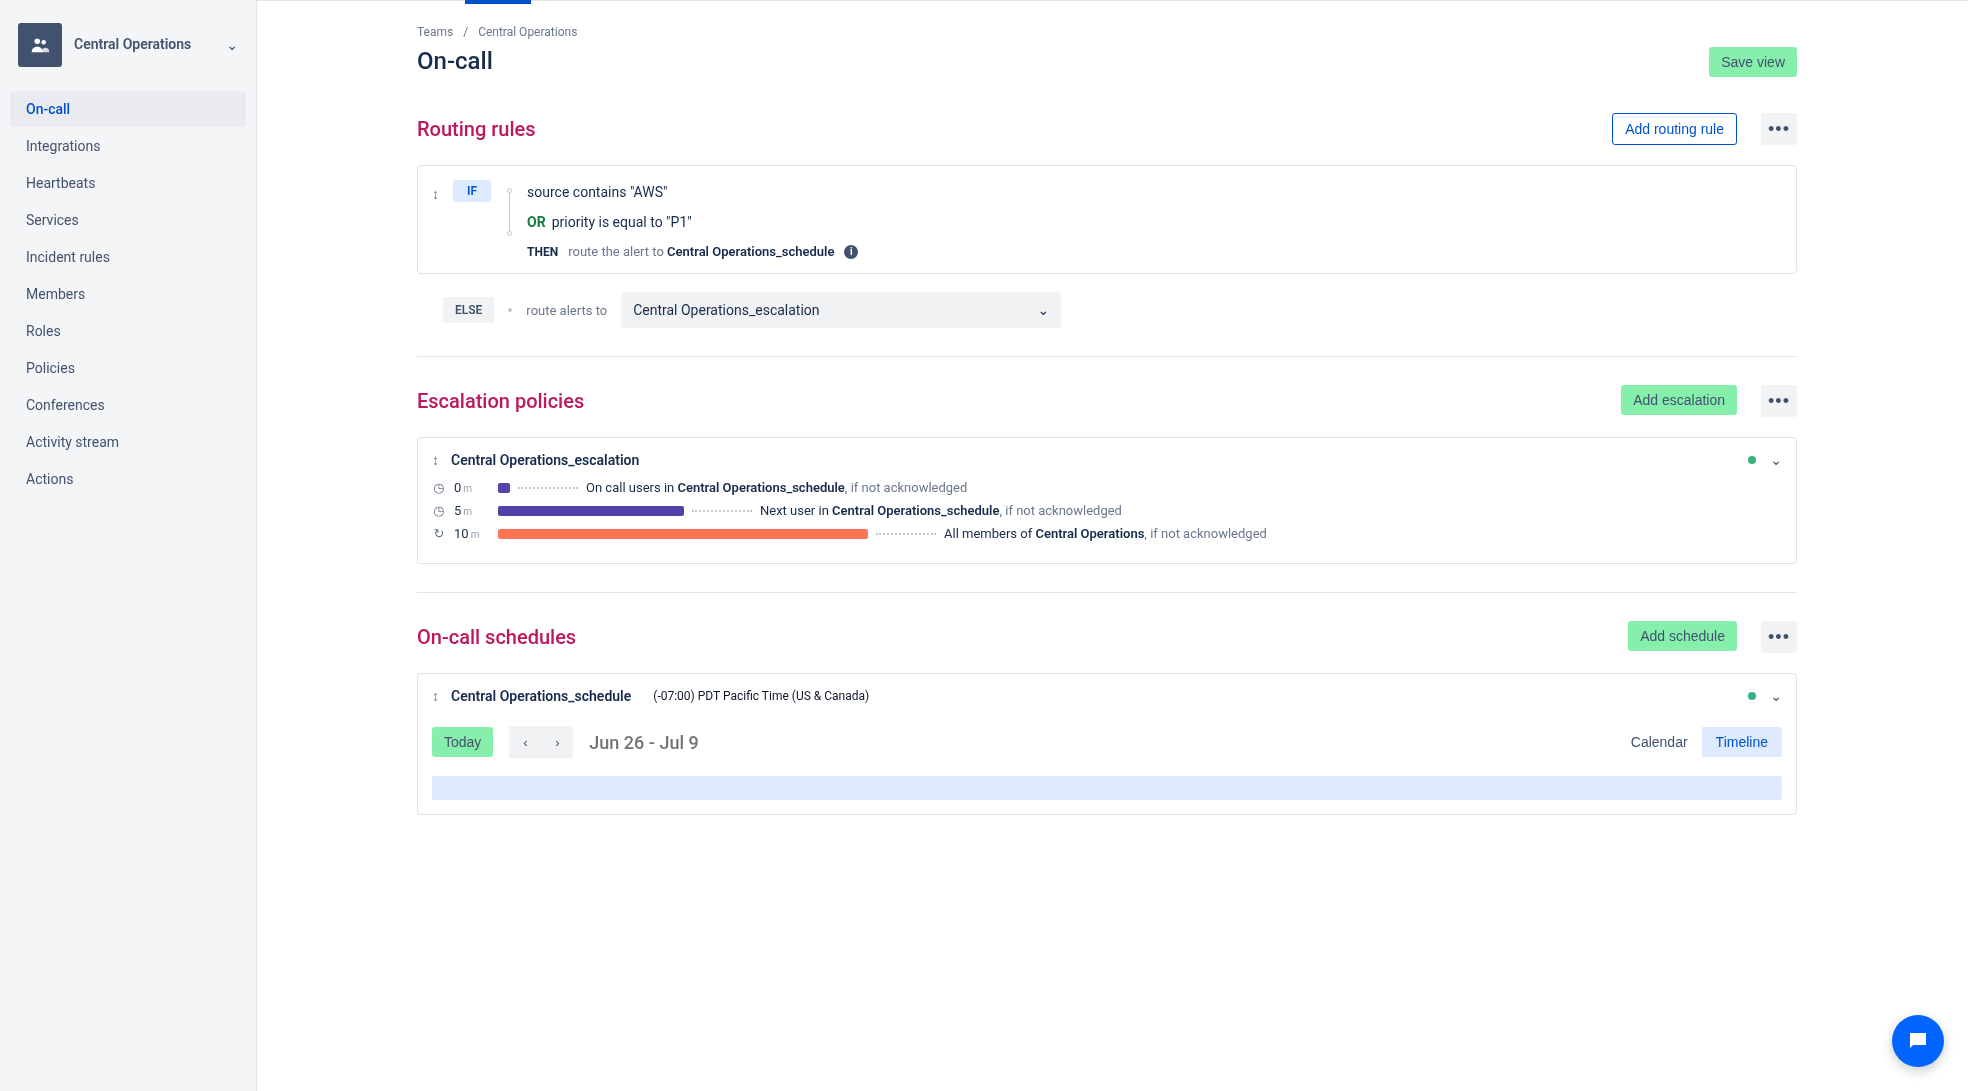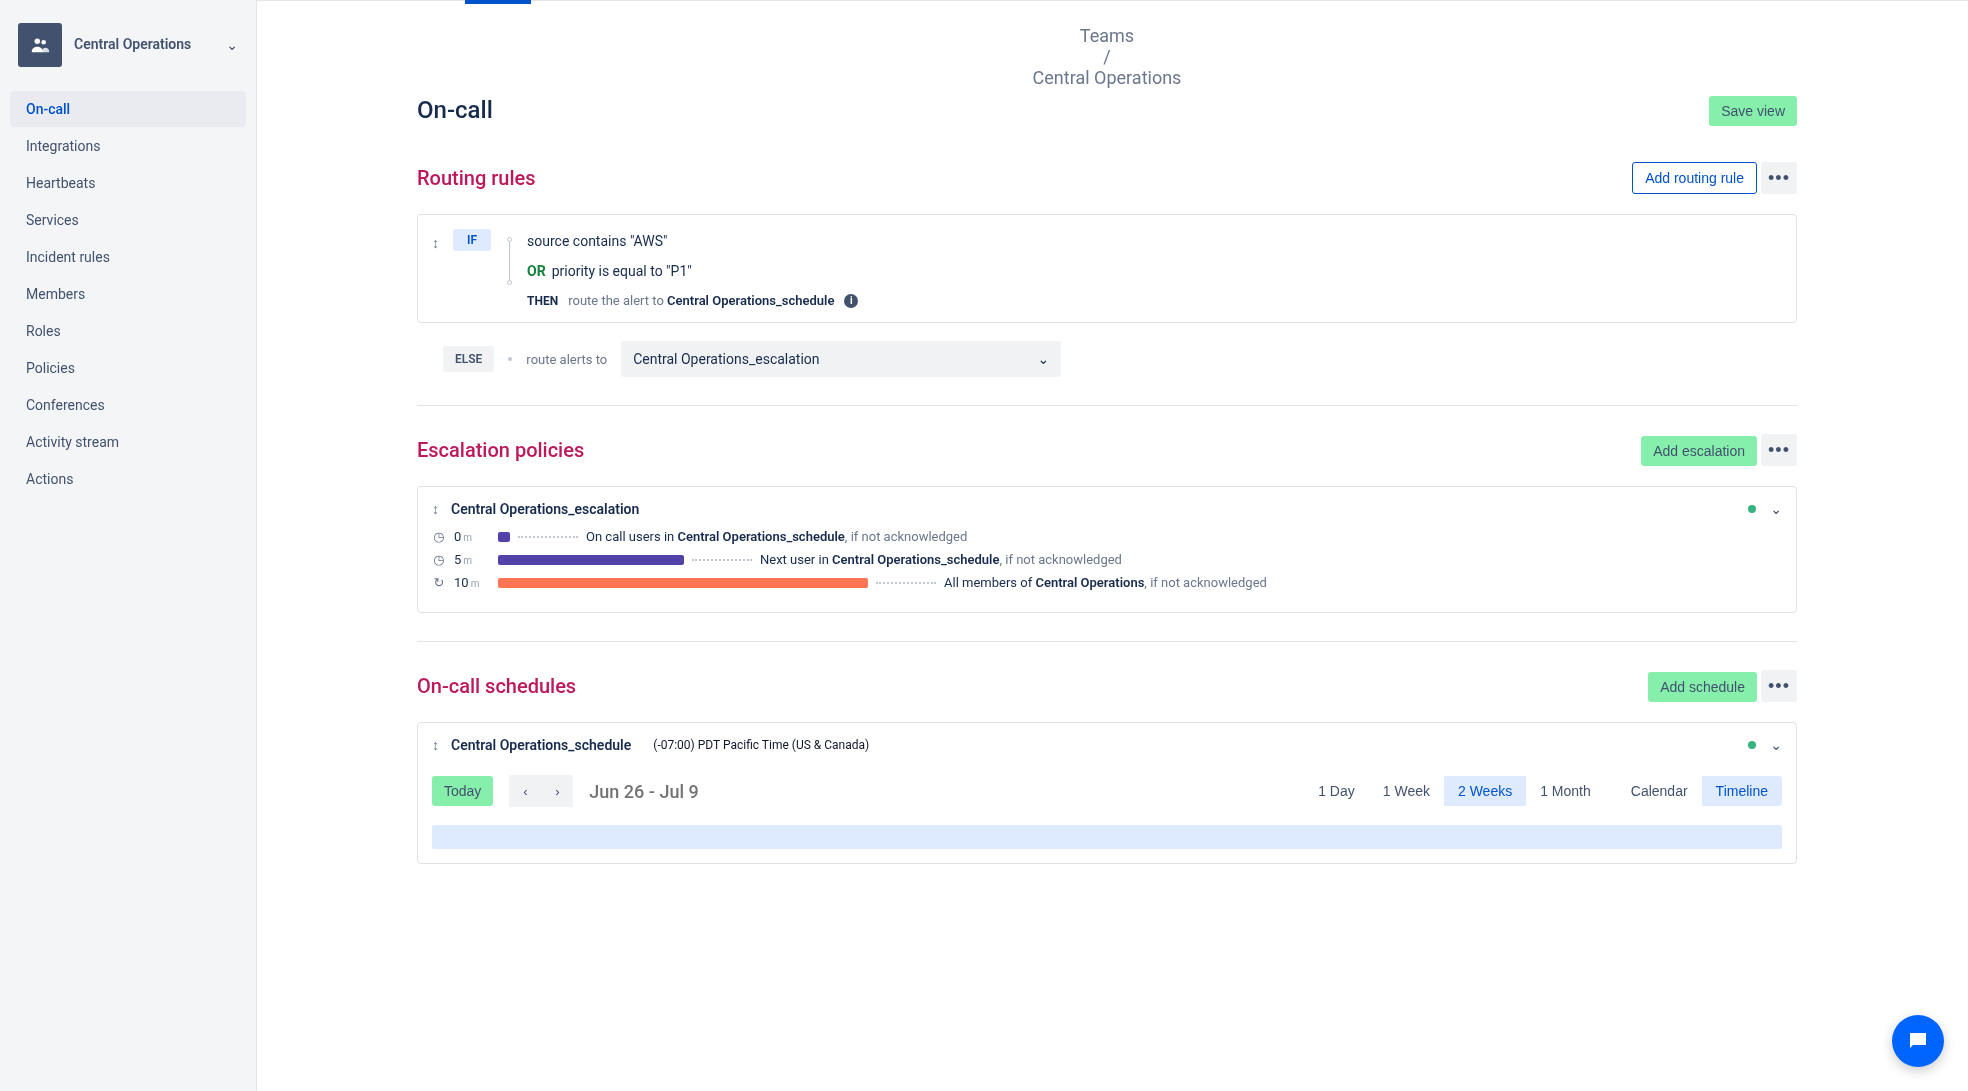"Teams" .breadcrumb { flex-direction: column -> none; font-size: 18px -> 12px; gap: none -> 10px }
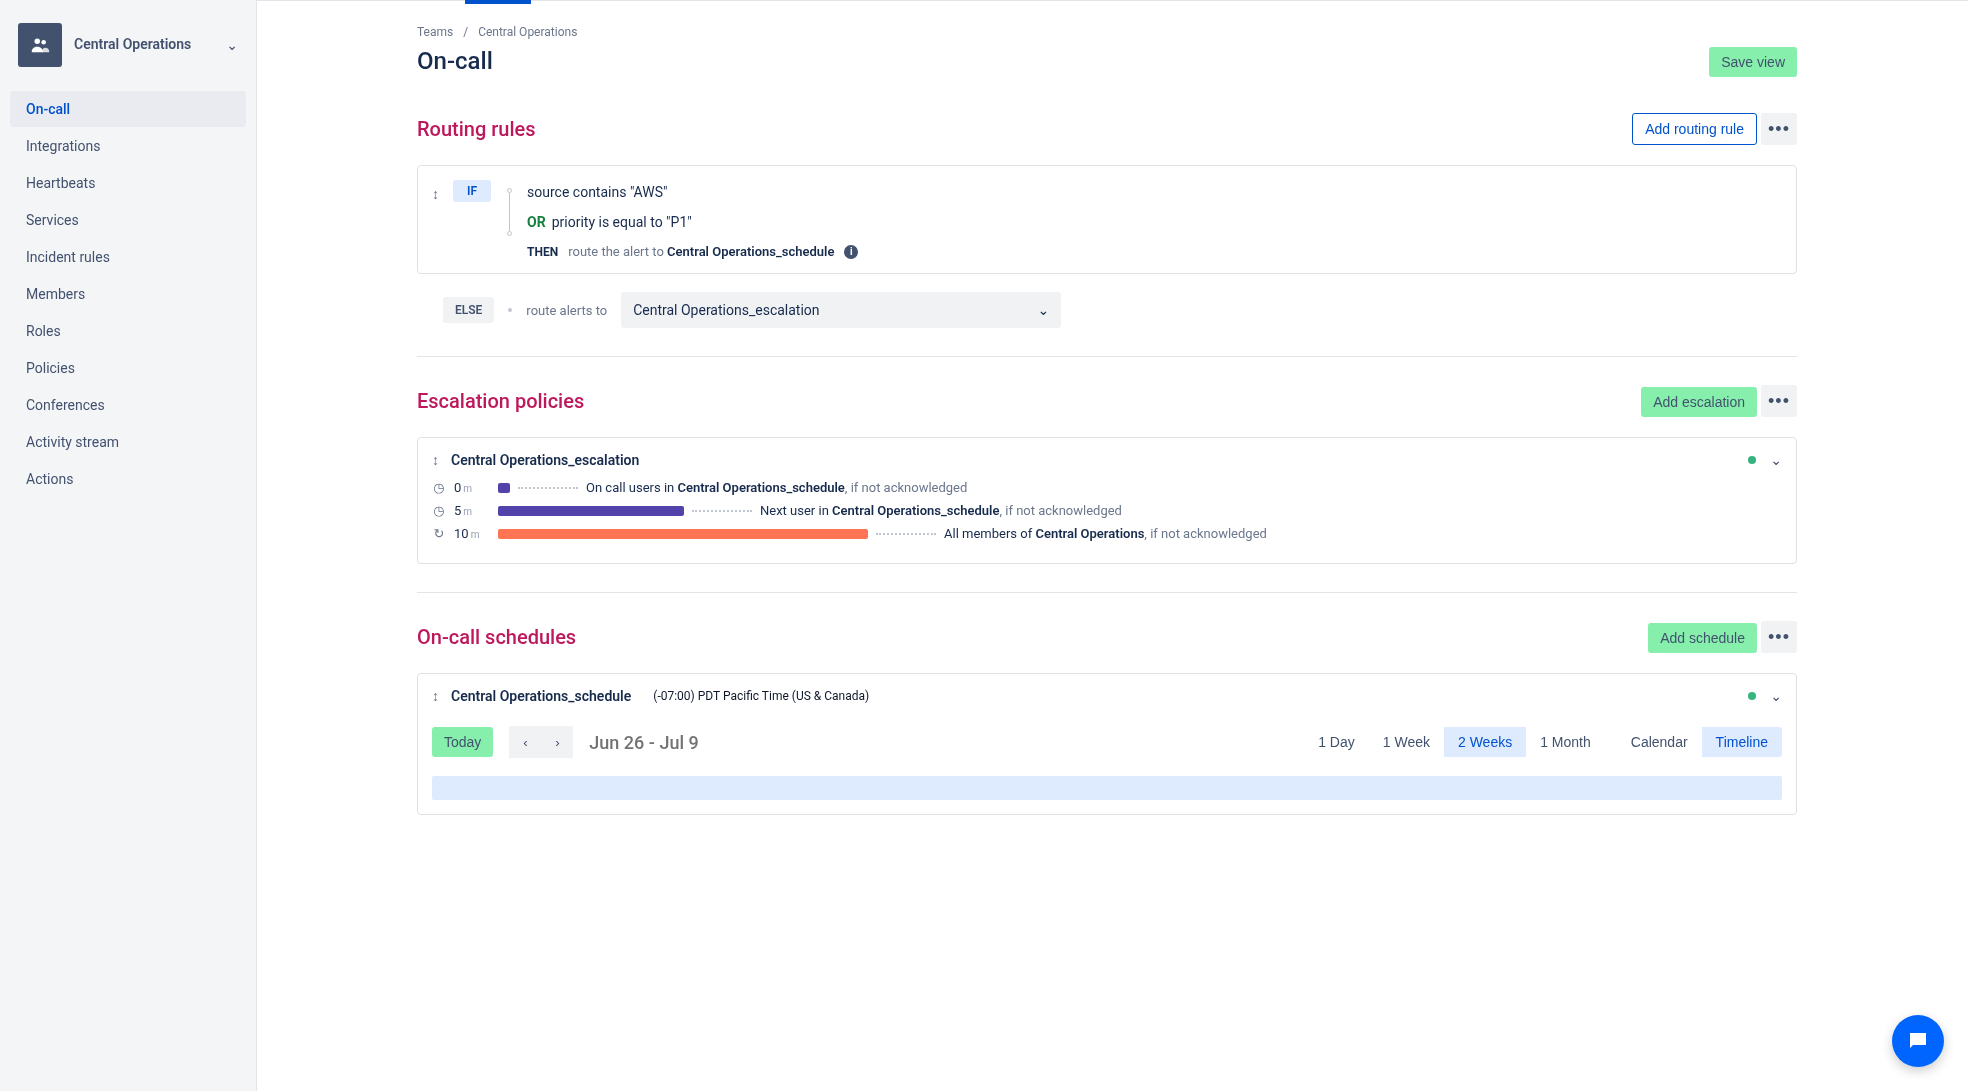"Add routing rule" .section-actions { align-items: flex-end -> flex-start; gap: 4px -> 24px }
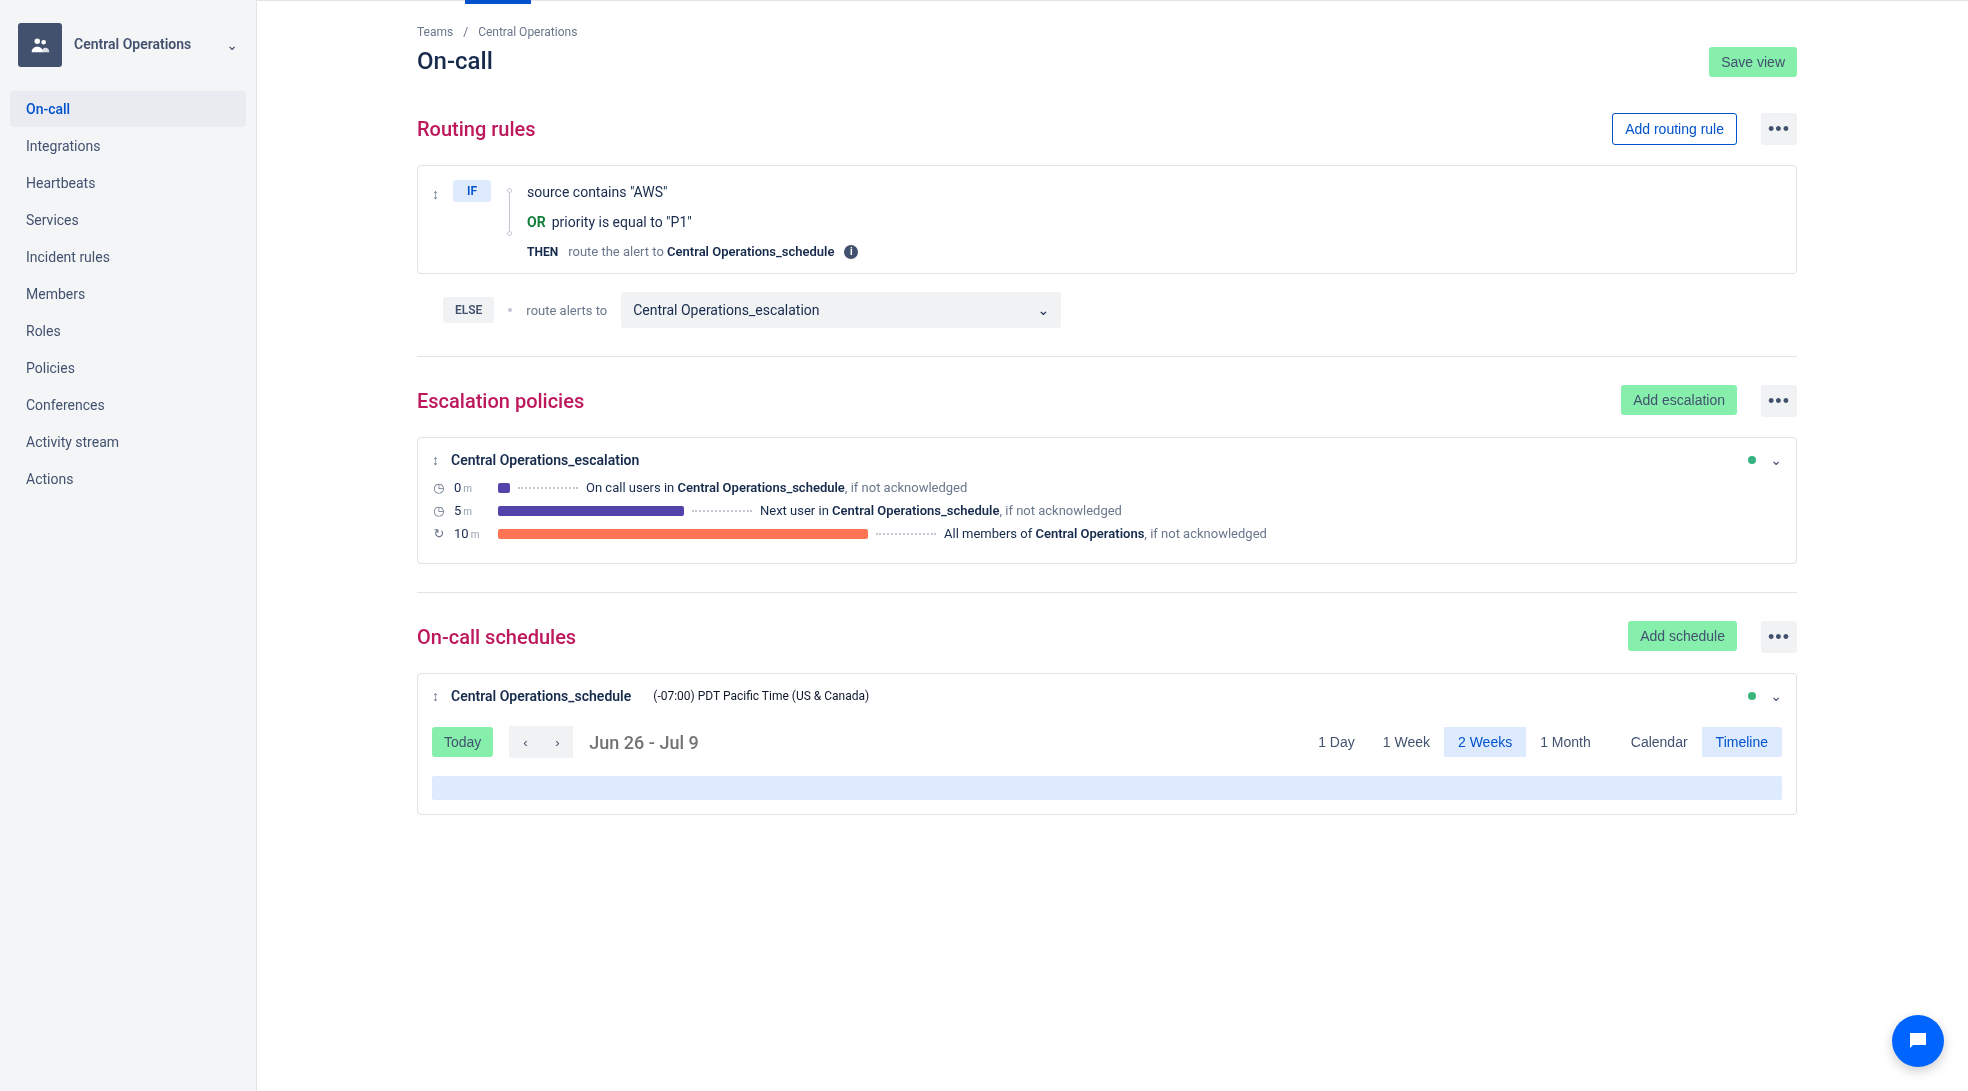"1 Day" div.seg-group { html: <div> <button>1 Day</button> <button>1 Week</button> <button>2 Weeks</button> <button>1 Month</button> </div> -> none }
